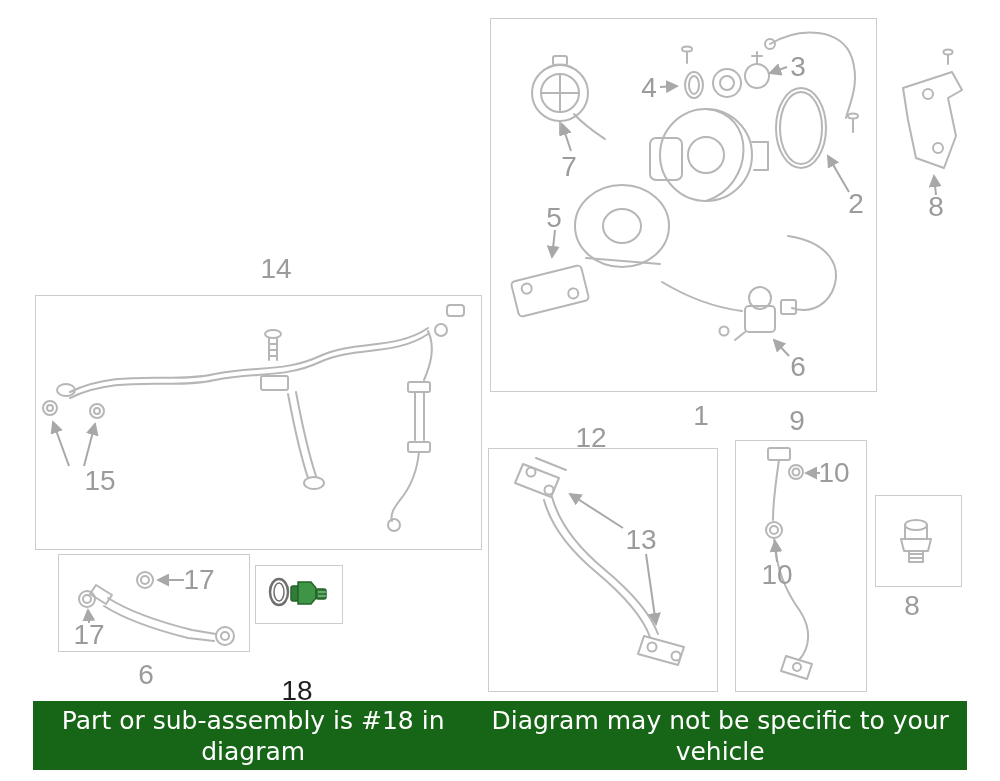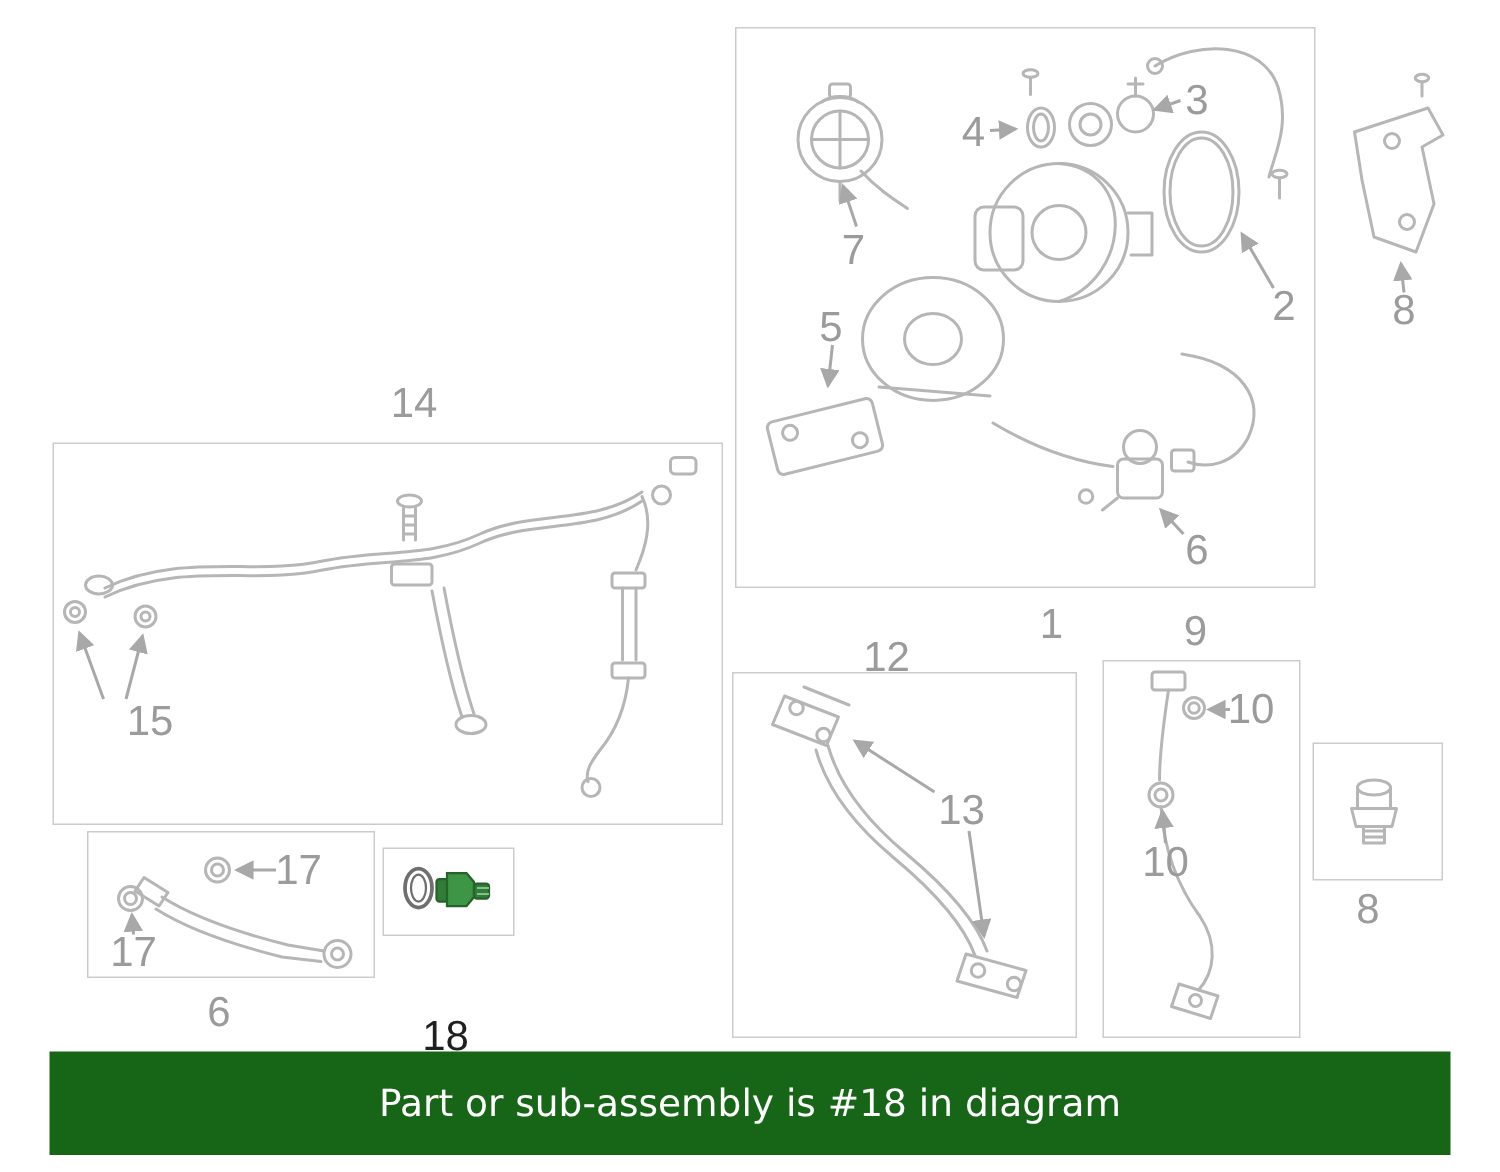"Diagram may not be specific" div { html: none -> <div>Diagram may not be specific to your vehicle</div> }
